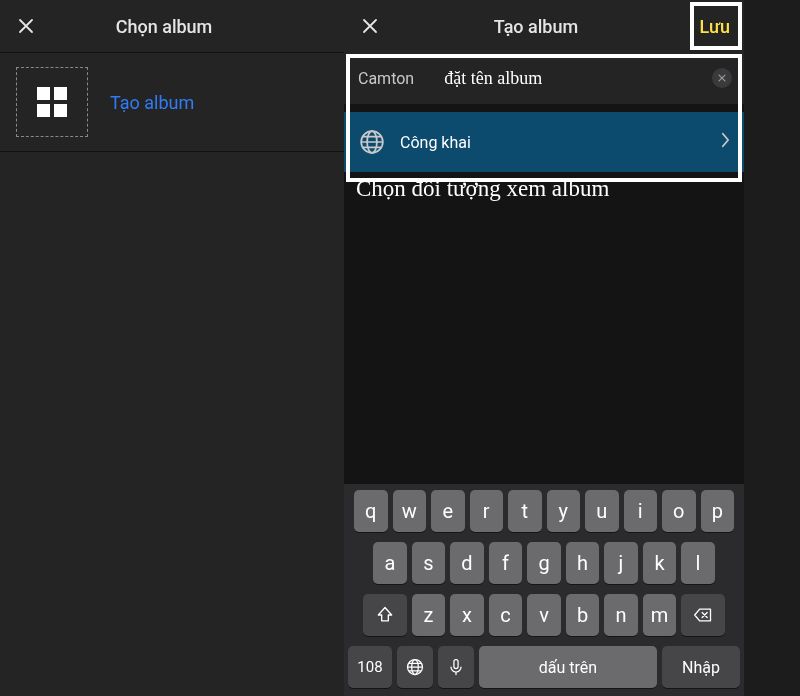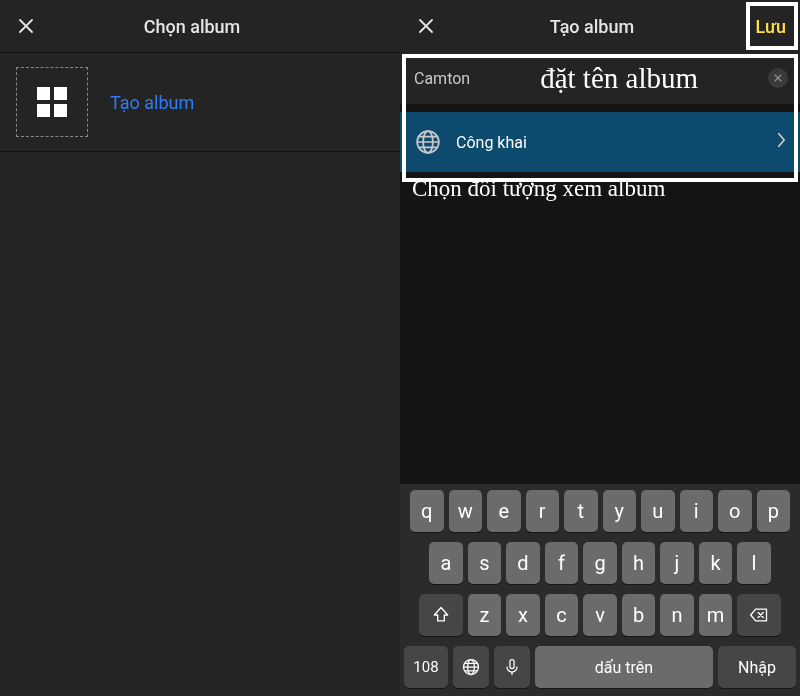"Chọn album" .pane-left { width: 400px -> 344px }
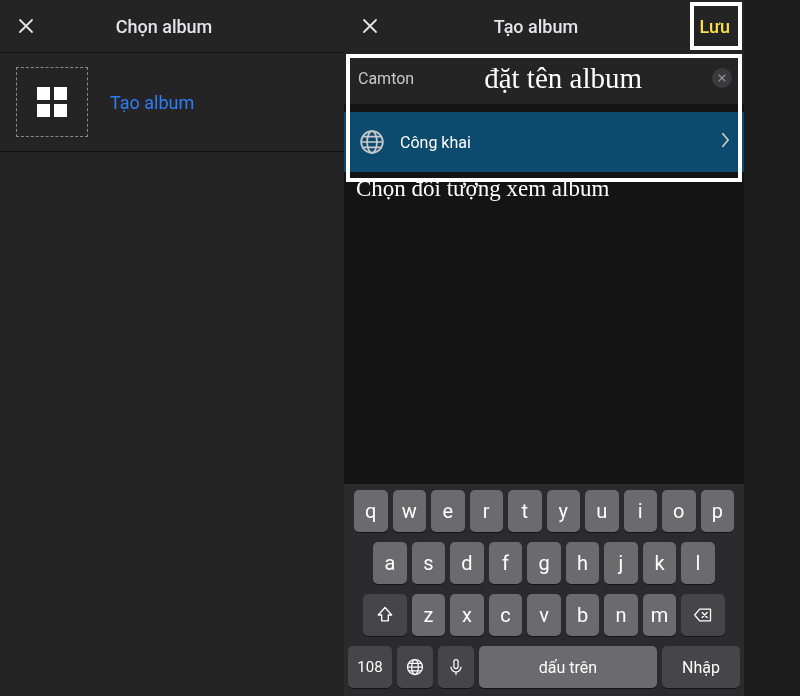"Camton" .name-field { gap: 40px -> none }
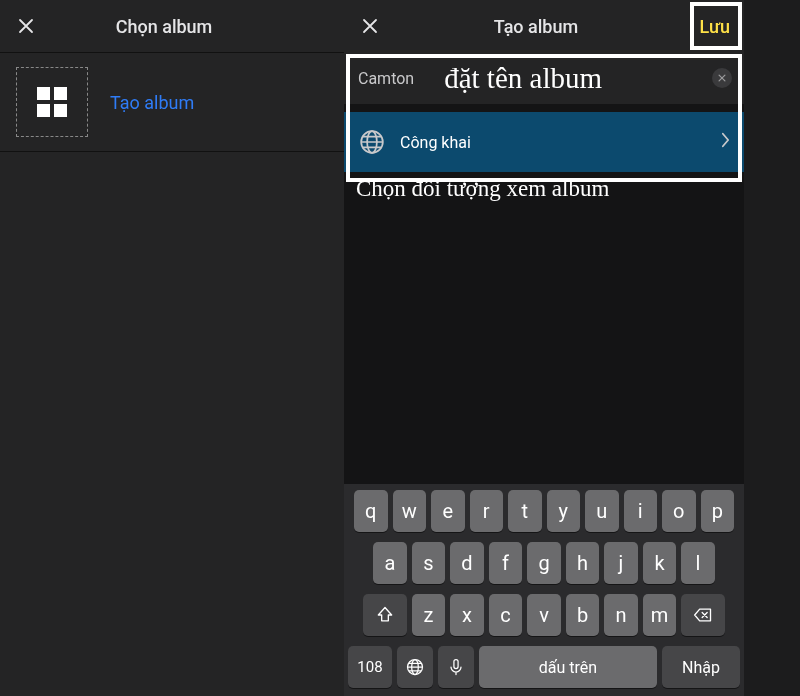"đặt tên album" .field-placeholder { font-size: 29px -> 18px }
